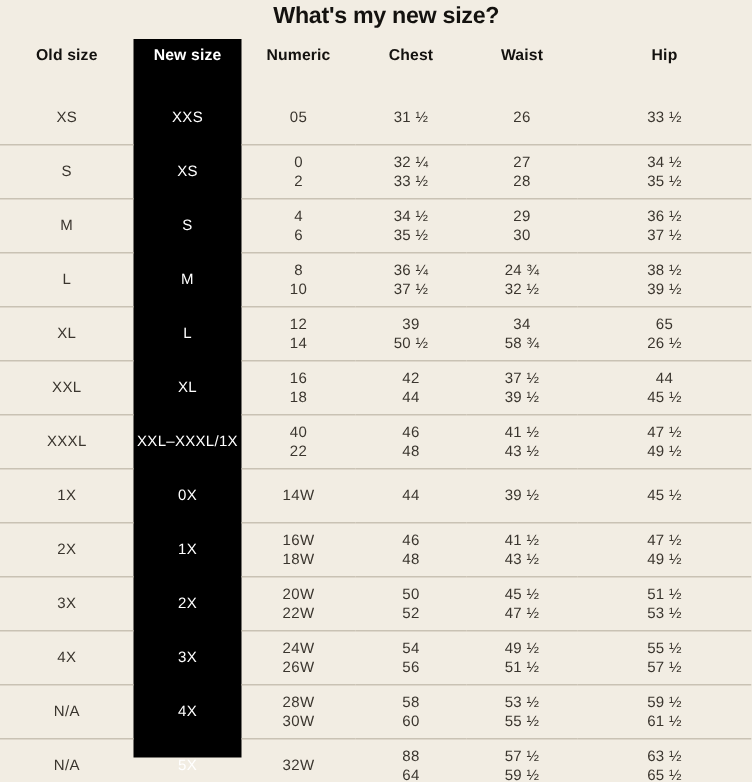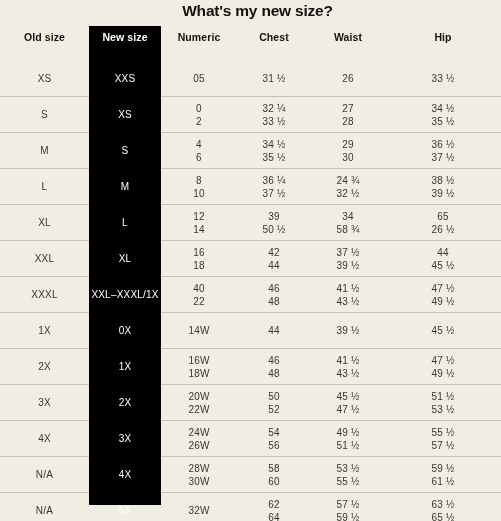"62" span.ln { text: 62 -> 88 }
